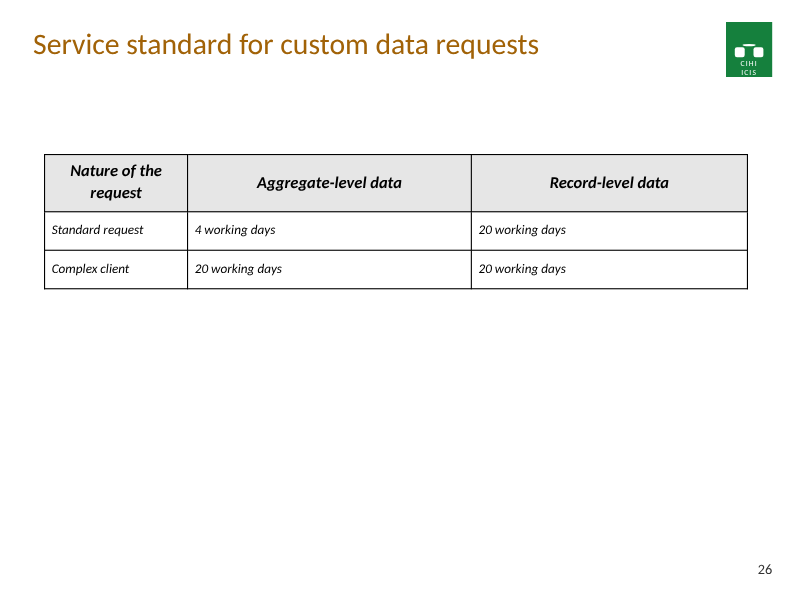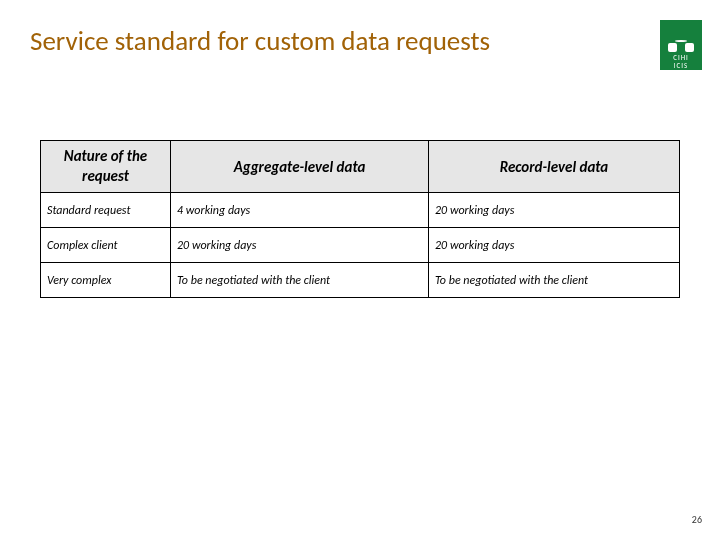"Very complex" tr { html: <tr> <td>Very complex</td> <td>To be negotiated with the client</td> <td>To be negotiated with the client</td> </tr> -> none }
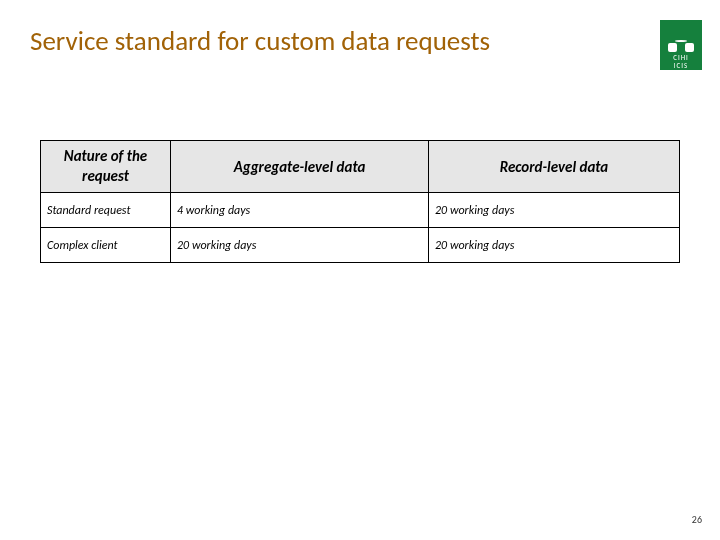"26" .page-number { font-size: 10px -> 13px }
